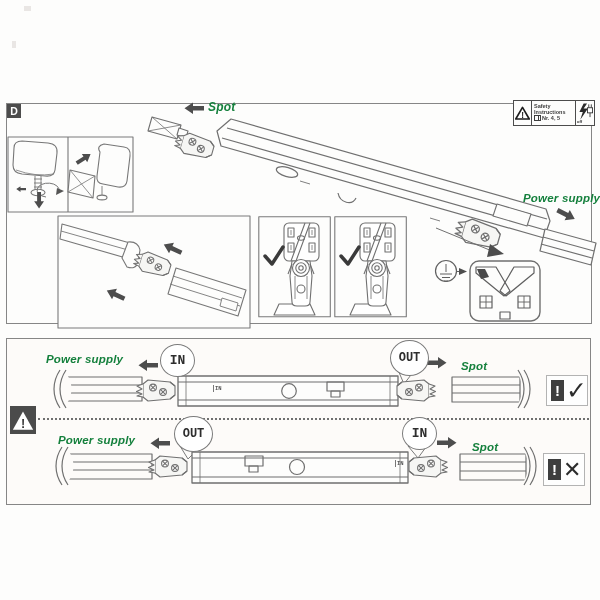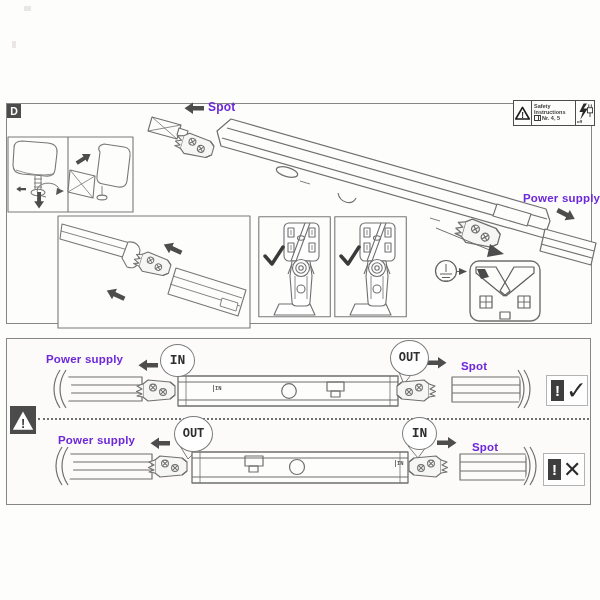"Spot" .lbl { color: #6d28d9 -> #15803d; font-style: none -> italic }
